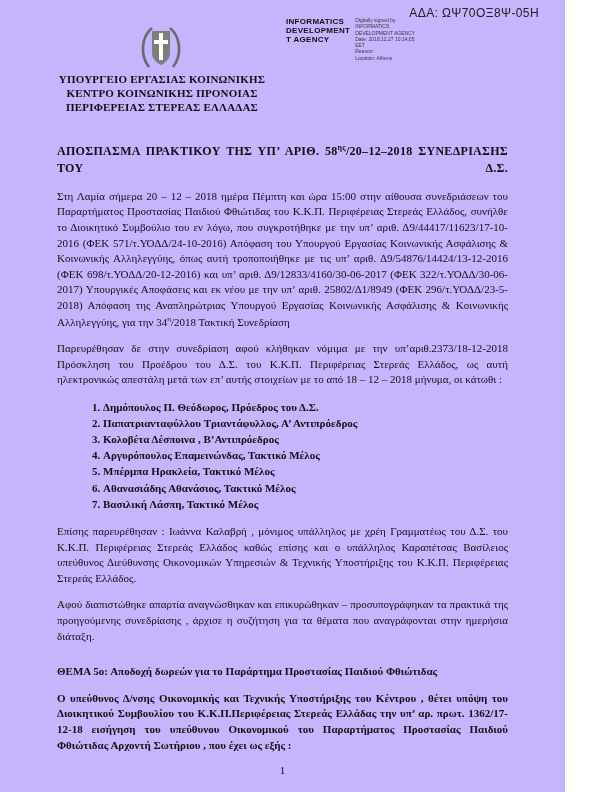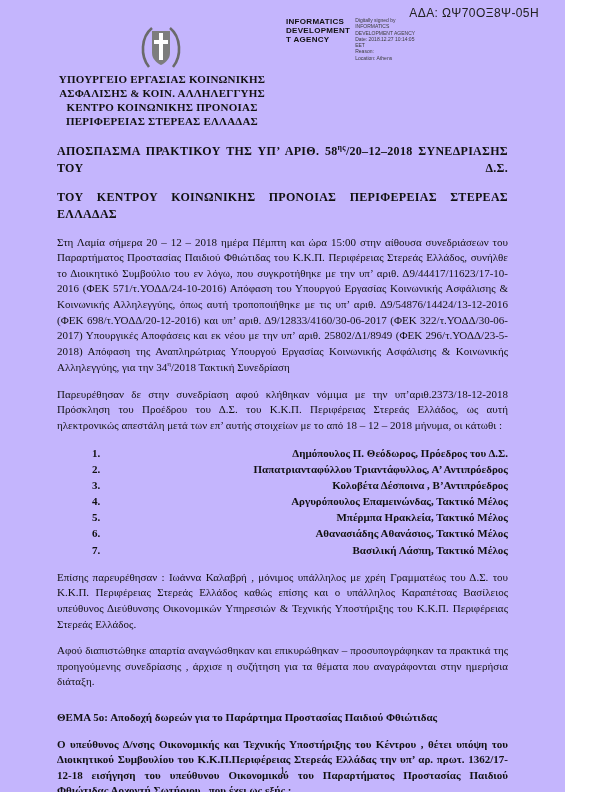"ΑΣΦΑΛΙΣΗΣ & ΚΟΙΝ. ΑΛΛΗΛΕΓΓΥΗΣ" div { html: <div>ΑΣΦΑΛΙΣΗΣ &amp; ΚΟΙΝ. ΑΛΛΗΛΕΓΓΥΗΣ</div> -> none }
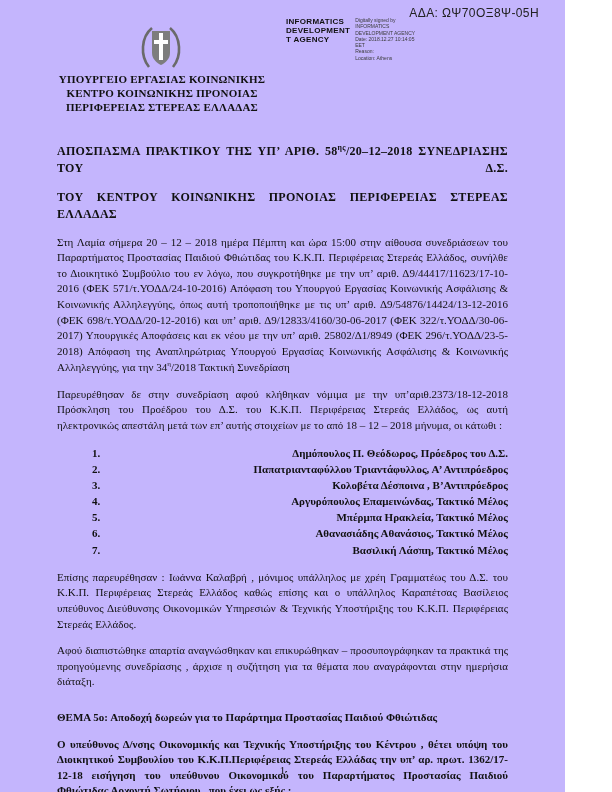"ΤΟΥ ΚΕΝΤΡΟΥ ΚΟΙΝΩΝΙΚΗΣ ΠΡΟΝΟΙΑΣ" div.title-line { html: <div>ΤΟΥ ΚΕΝΤΡΟΥ ΚΟΙΝΩΝΙΚΗΣ ΠΡΟΝΟΙΑΣ ΠΕΡΙΦΕΡΕΙΑΣ ΣΤΕΡΕΑΣ ΕΛΛΑΔΑΣ</div> -> none }
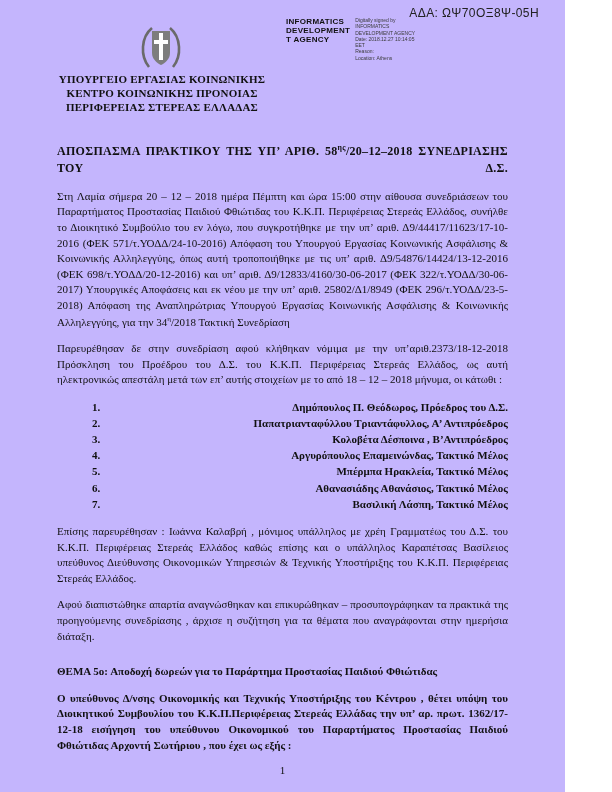"Δημόπουλος Π. Θεόδωρος, Πρόεδρος του" .members { text-align: right -> none }
